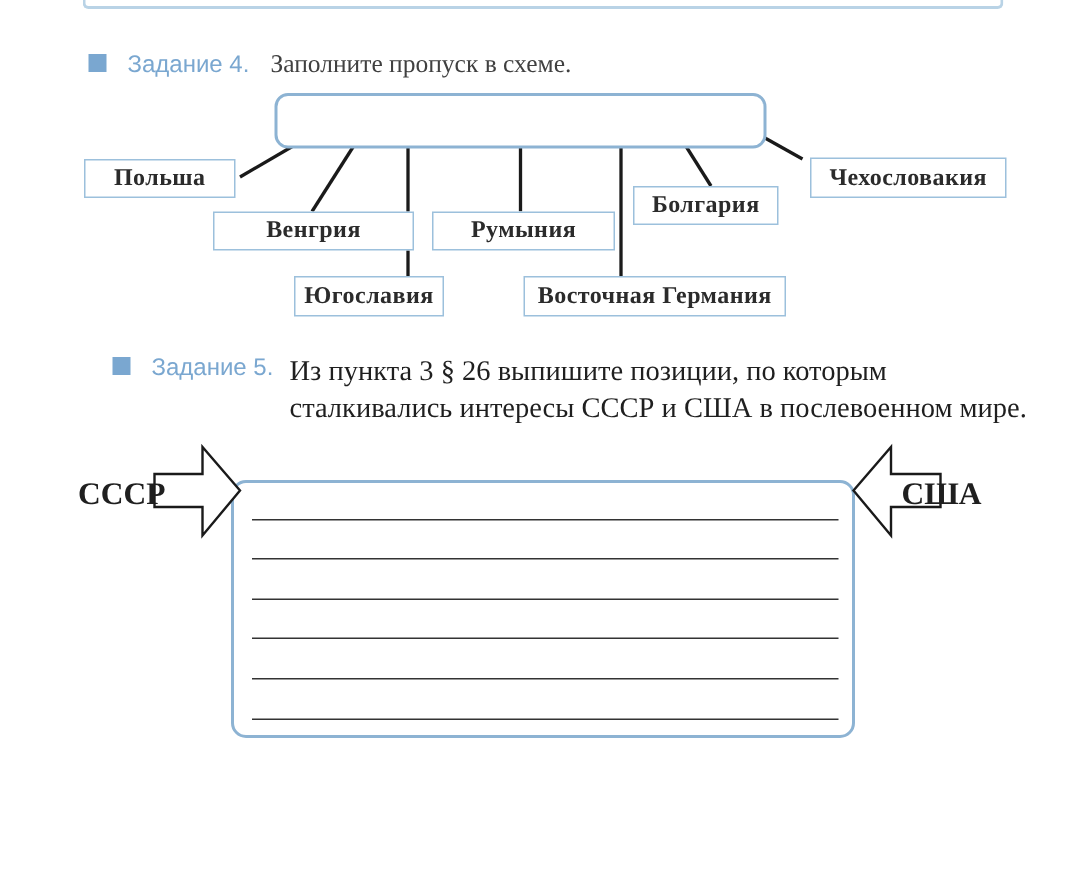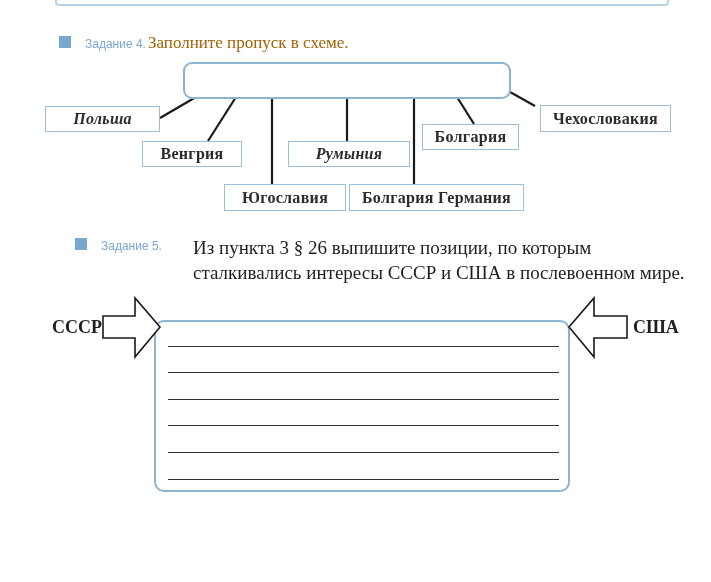"Задание 4." .task-label { font-size: 12px -> 16px; margin-right: 2px -> 14px }
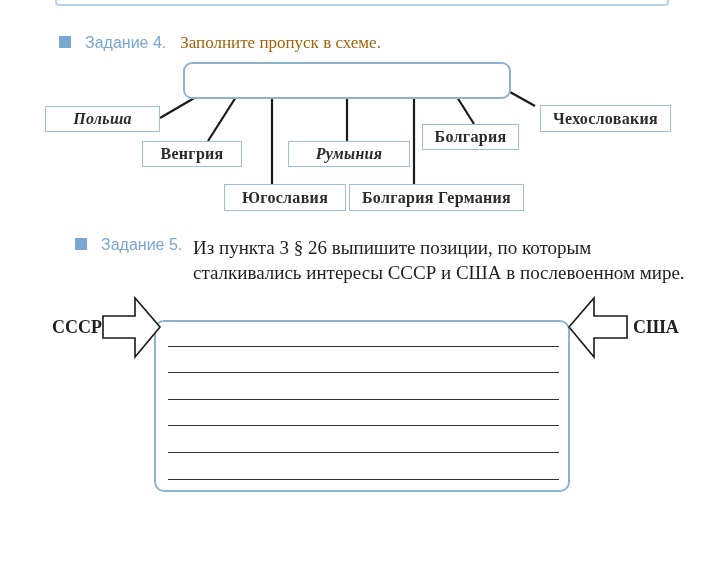"Заполните пропуск в схеме." .task-text { color: #a16207 -> #404040 }
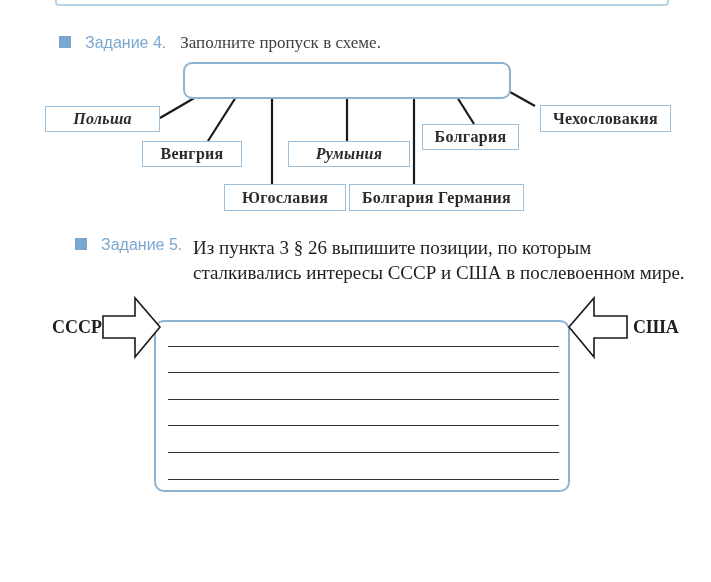"Польша" div.abs { font-style: italic -> none; left: 45px -> 56px; width: 115px -> 101px }
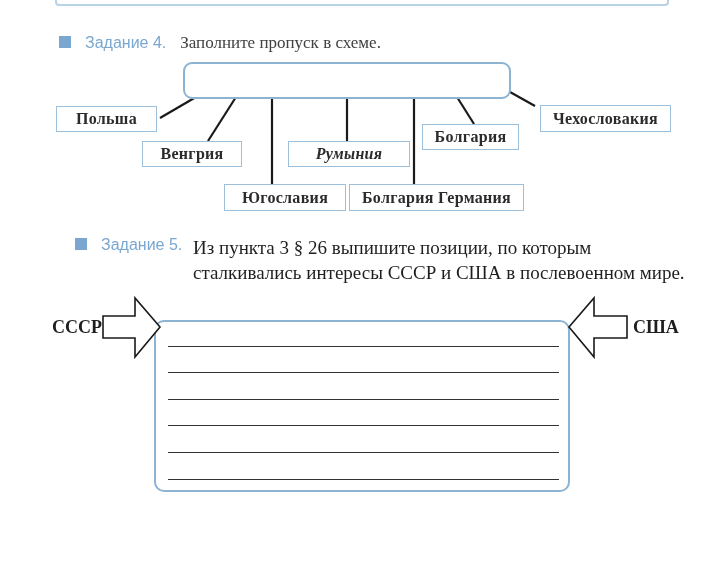"Венгрия" div.abs { width: 100px -> 134px }
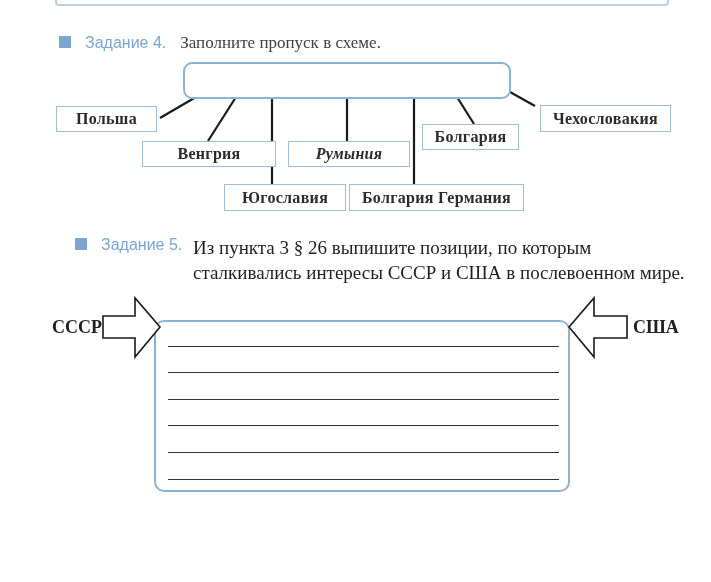"Румыния" div.abs { font-style: italic -> none }
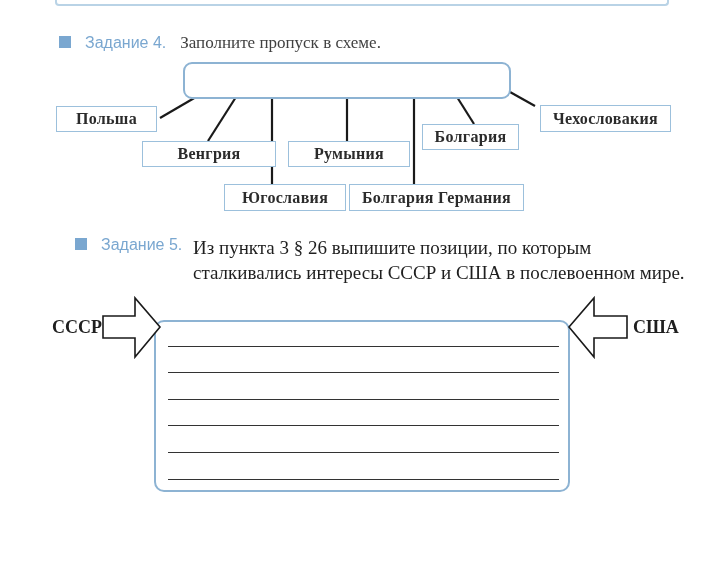"Югославия" div.abs { left: 224px -> 196px; width: 122px -> 100px }
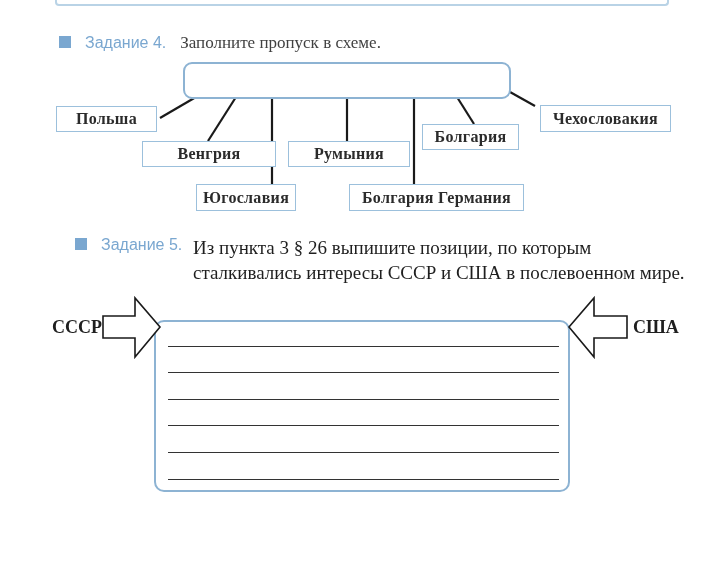"Болгария Германия" div.abs { text: Болгария -> Восточная }
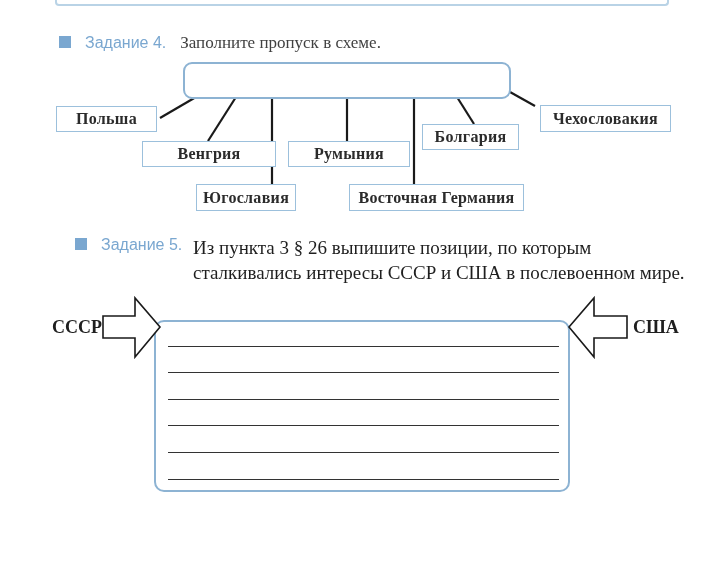"СССР" .side-label { font-size: 18px -> 21px }
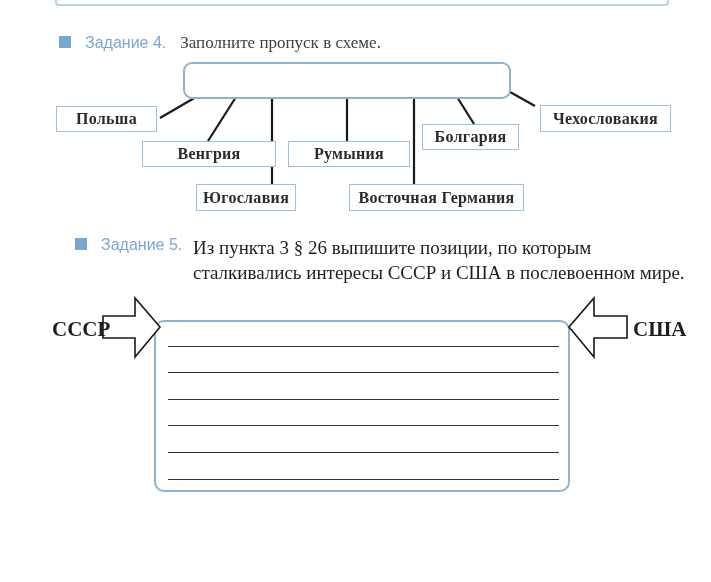"США" div.abs { left: 633px -> 601px }
